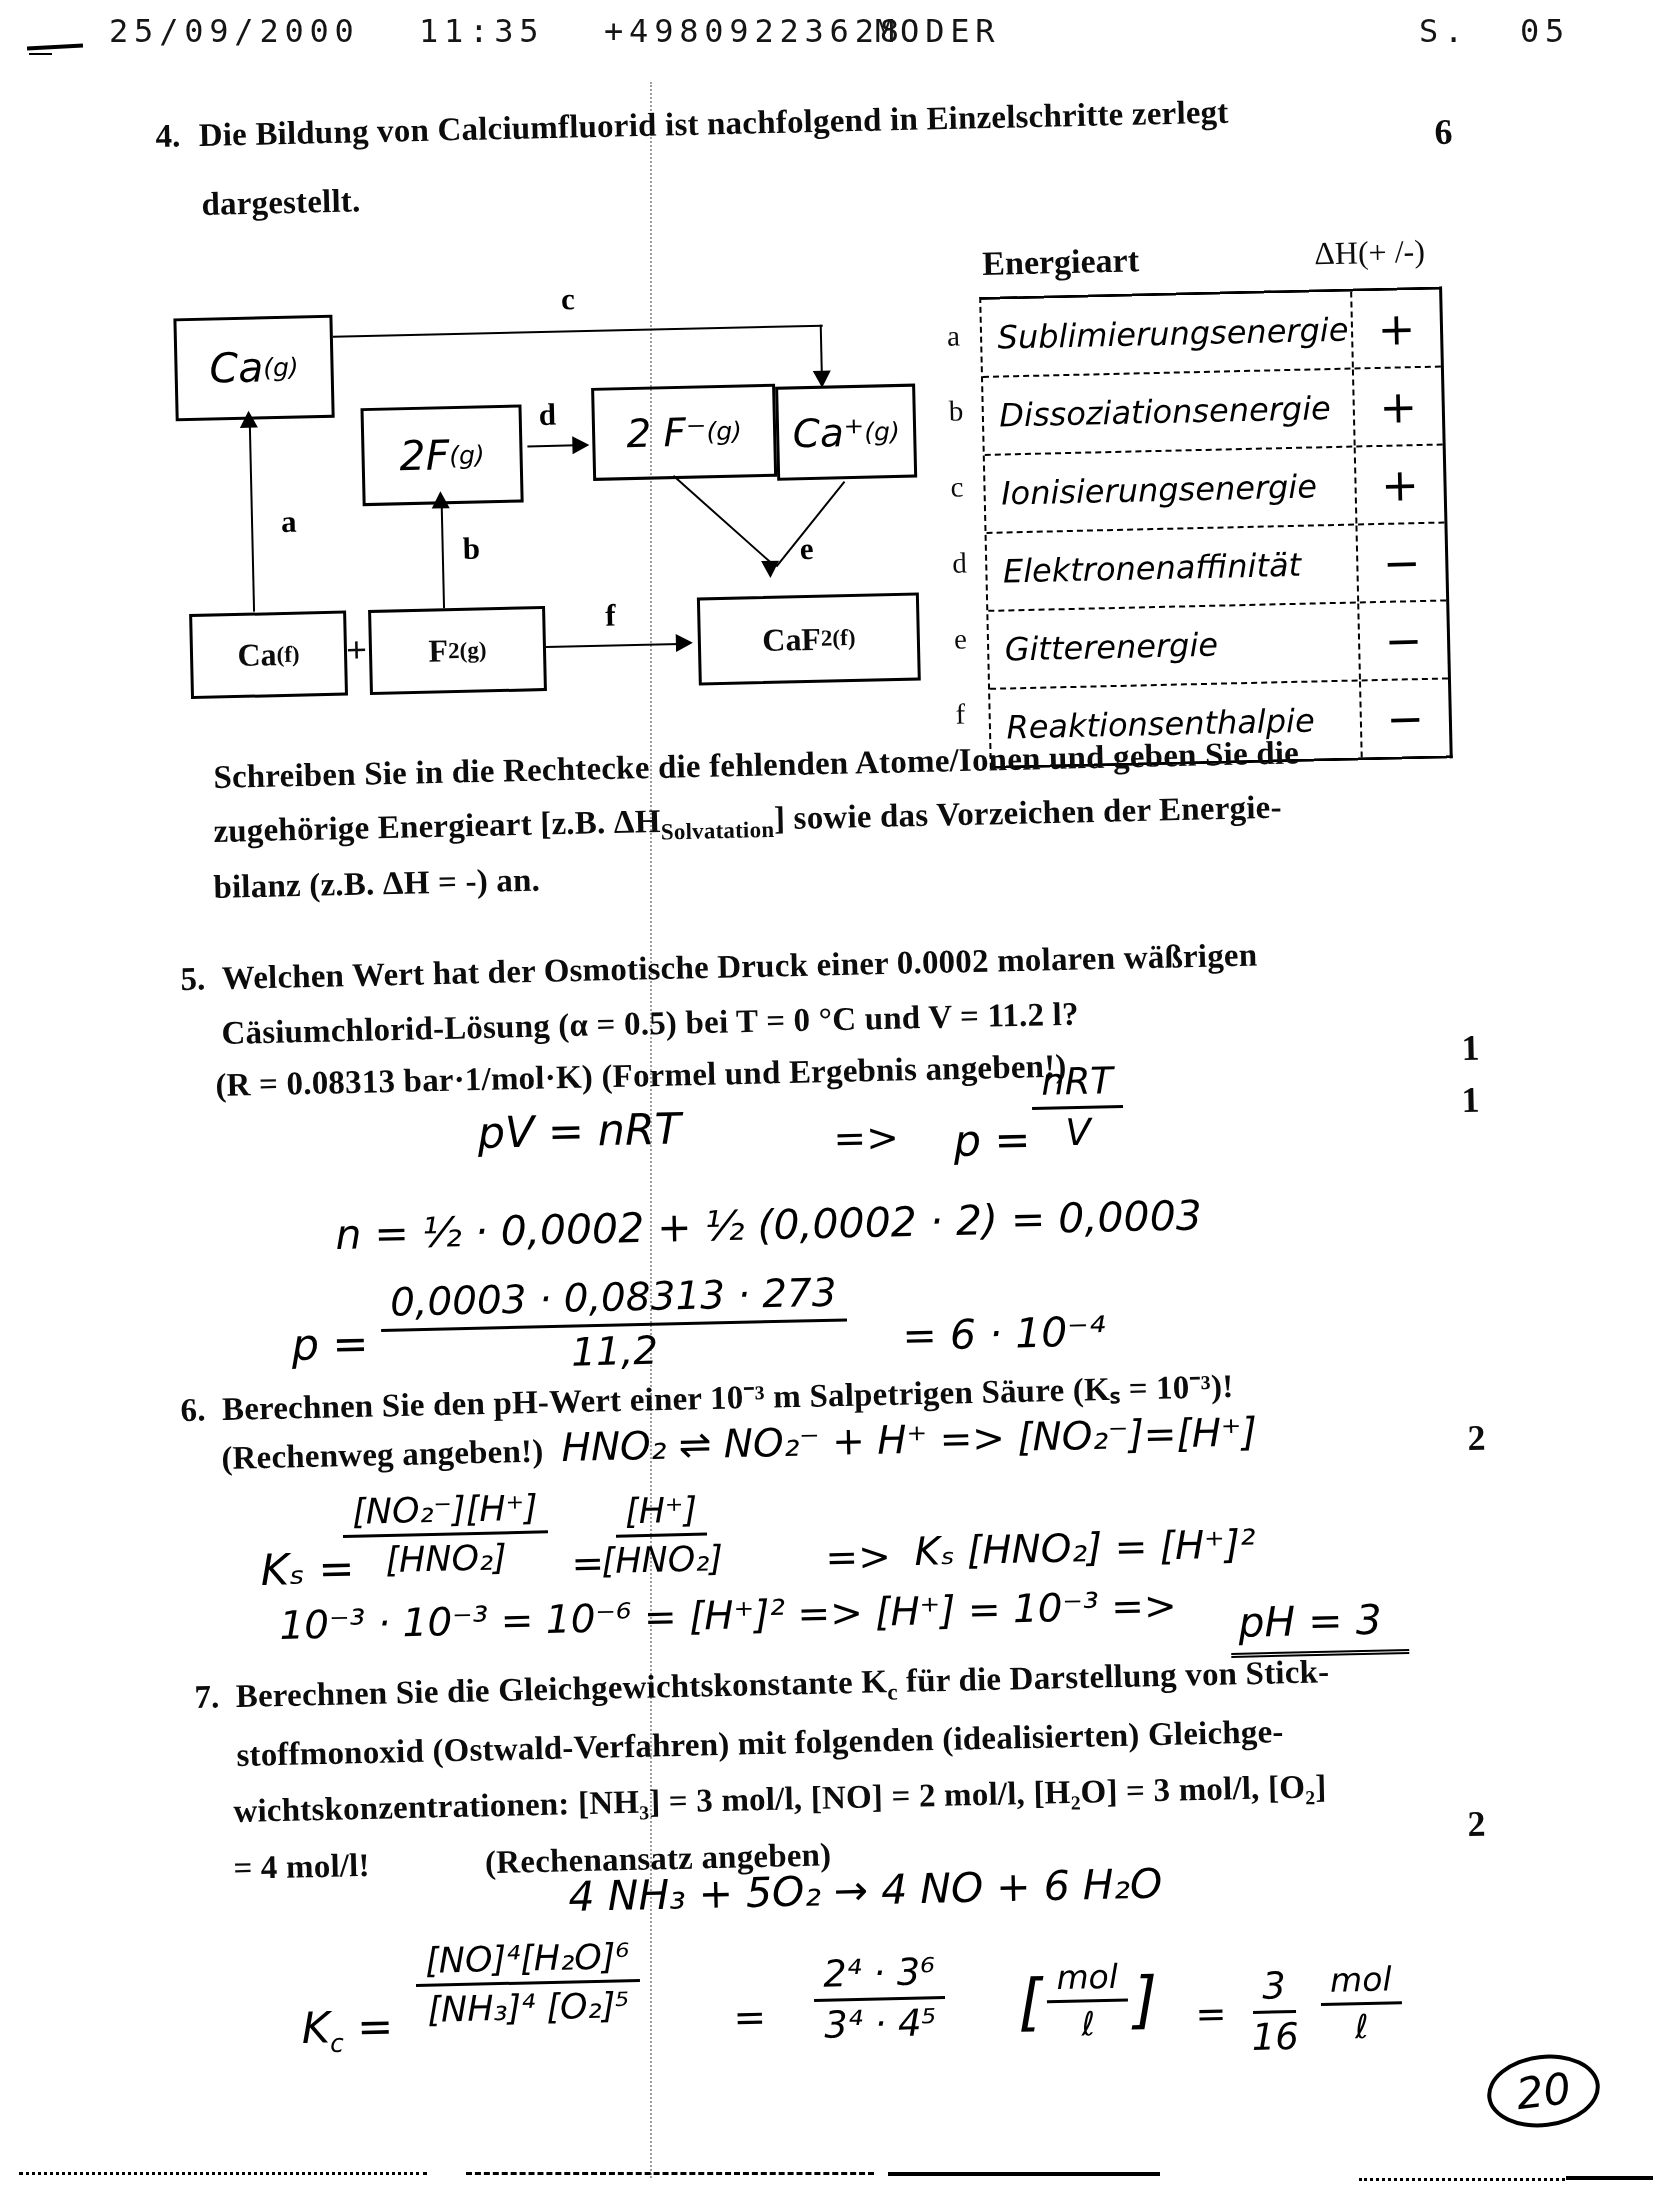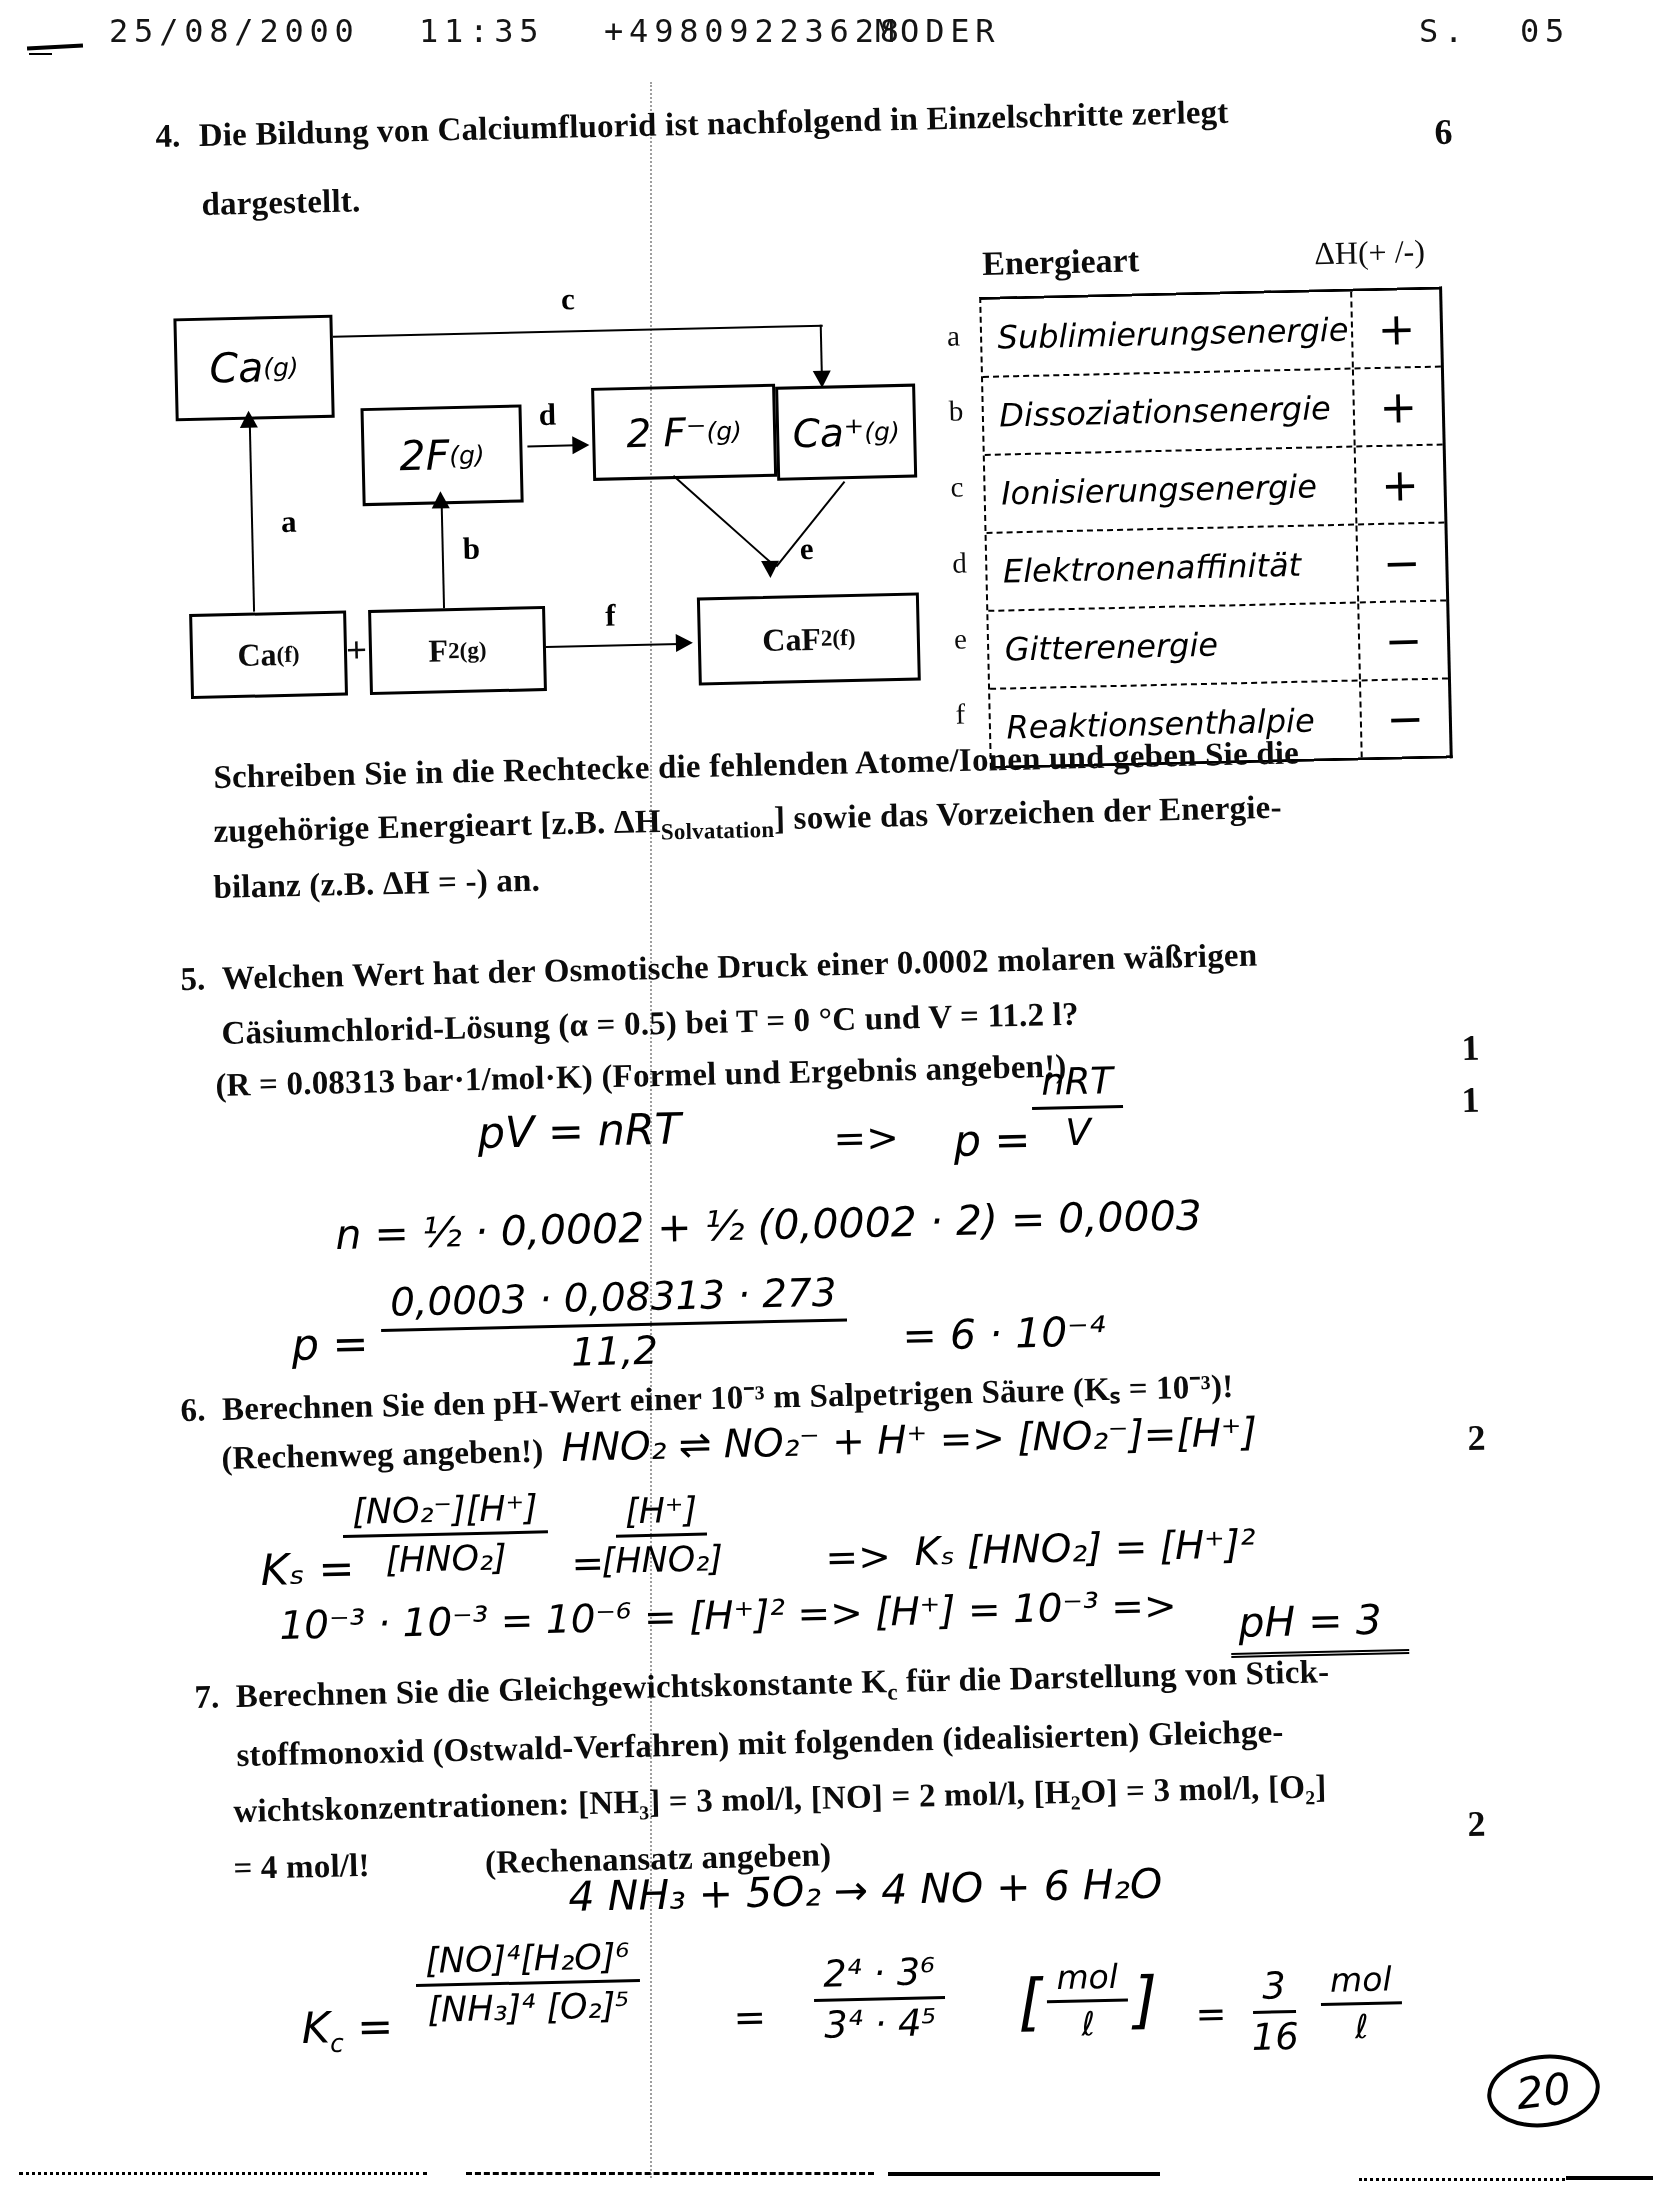"25/08/2000" div.abs { text: 25/08/2000 -> 25/09/2000 }
